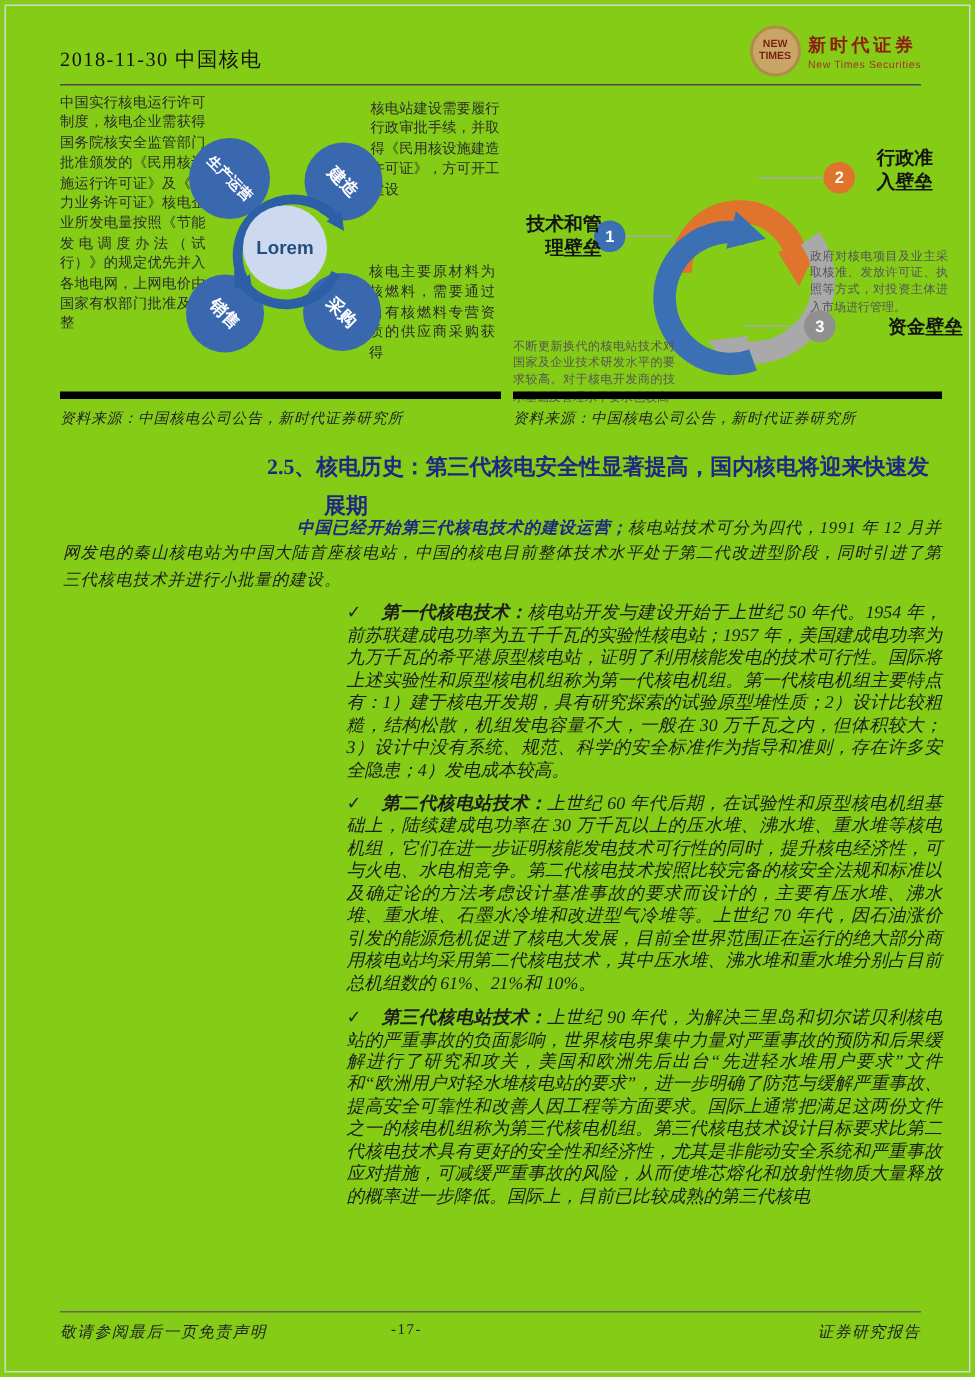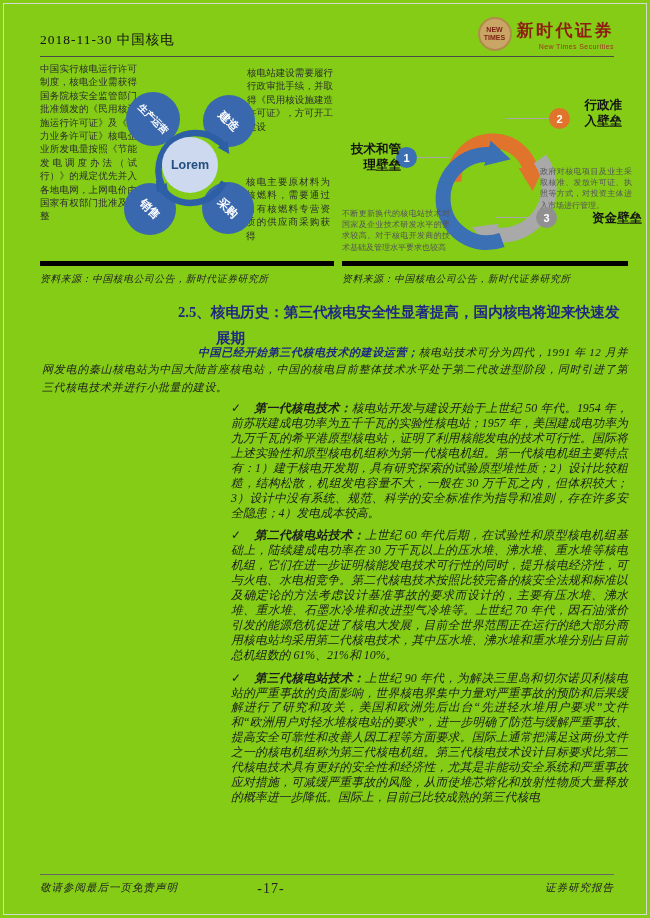"新时代证券" .brand-cn { font-size: 17px -> 12px }
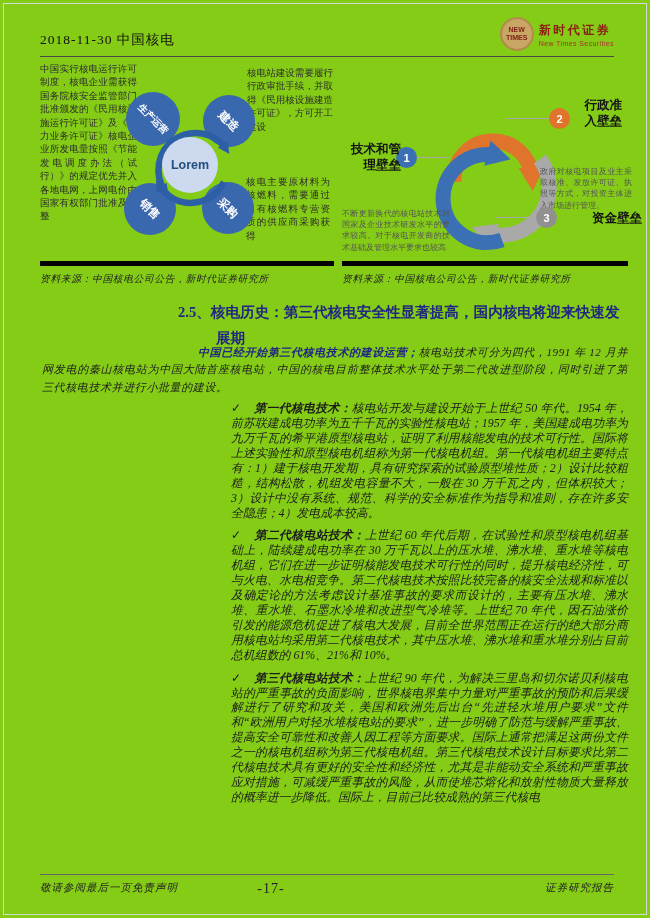"不断更新换代的核电站技术对国家及企业技术研发水平的要求较高。对于核电开发商的技术" .d1 { top: 176px -> 194px }
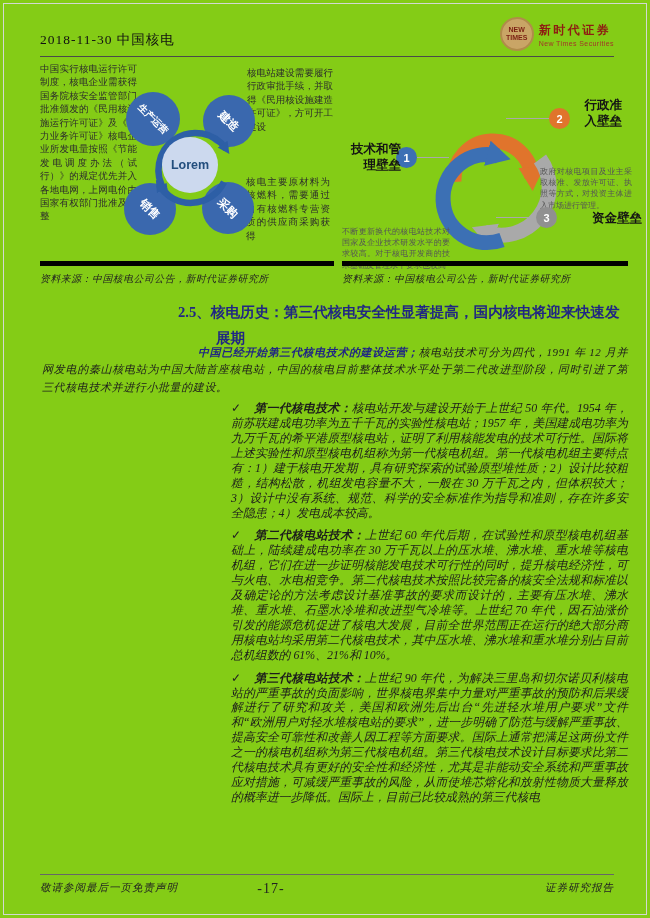"-17-" .ftr-c { font-size: 14px -> 10px }
